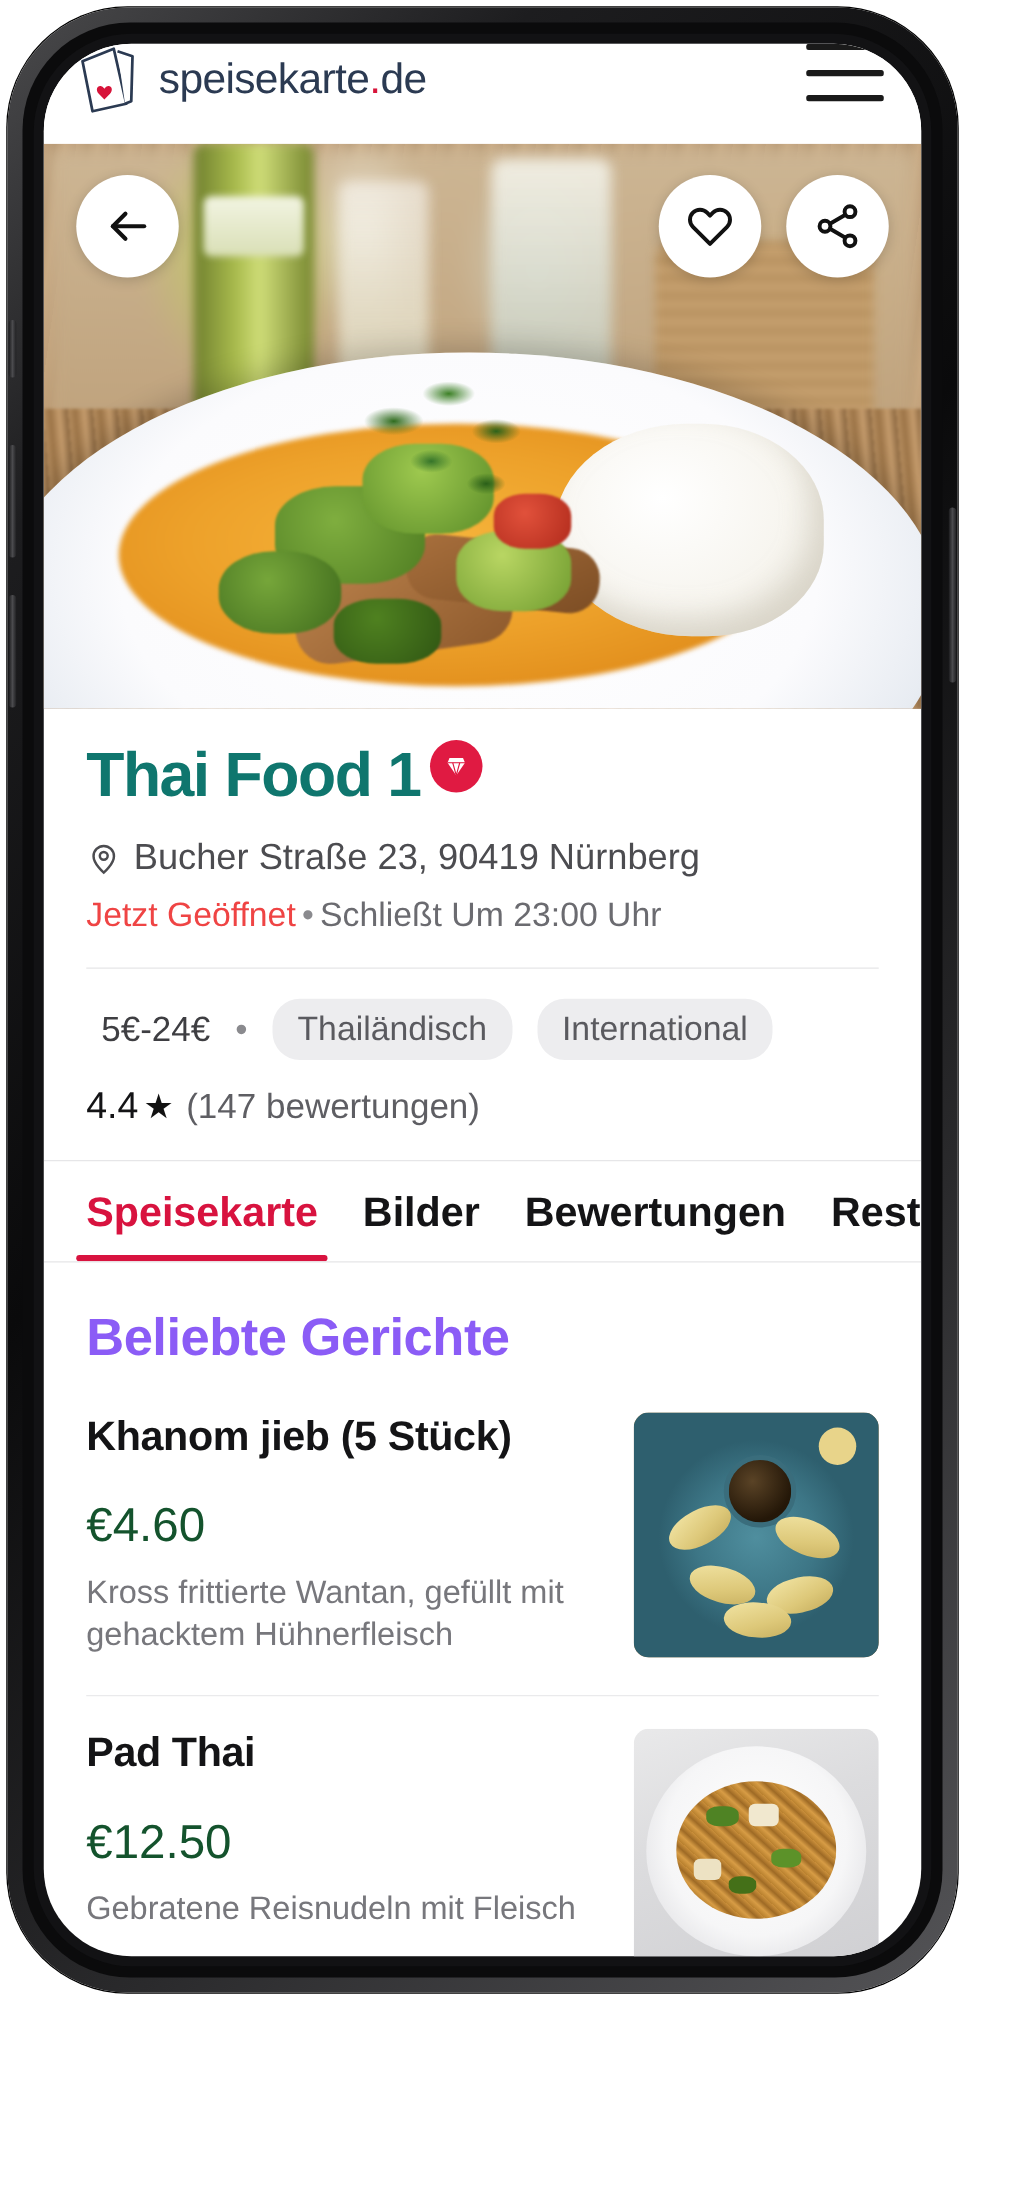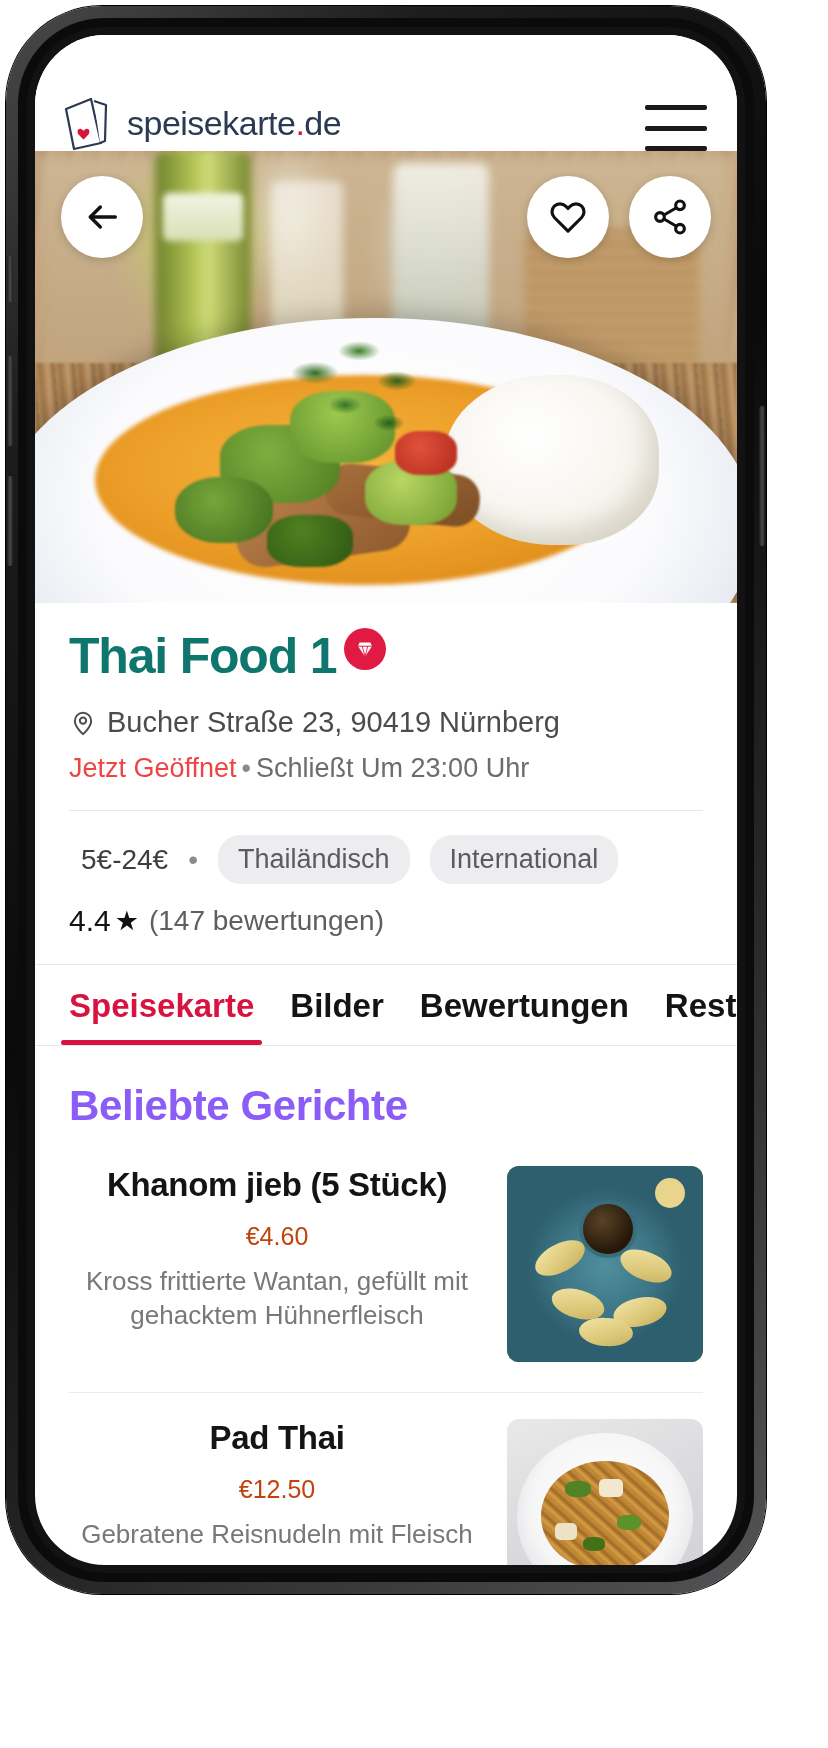"speisekarte.de" .app-header { align-items: flex-end -> flex-start; height: 116px -> 80px }
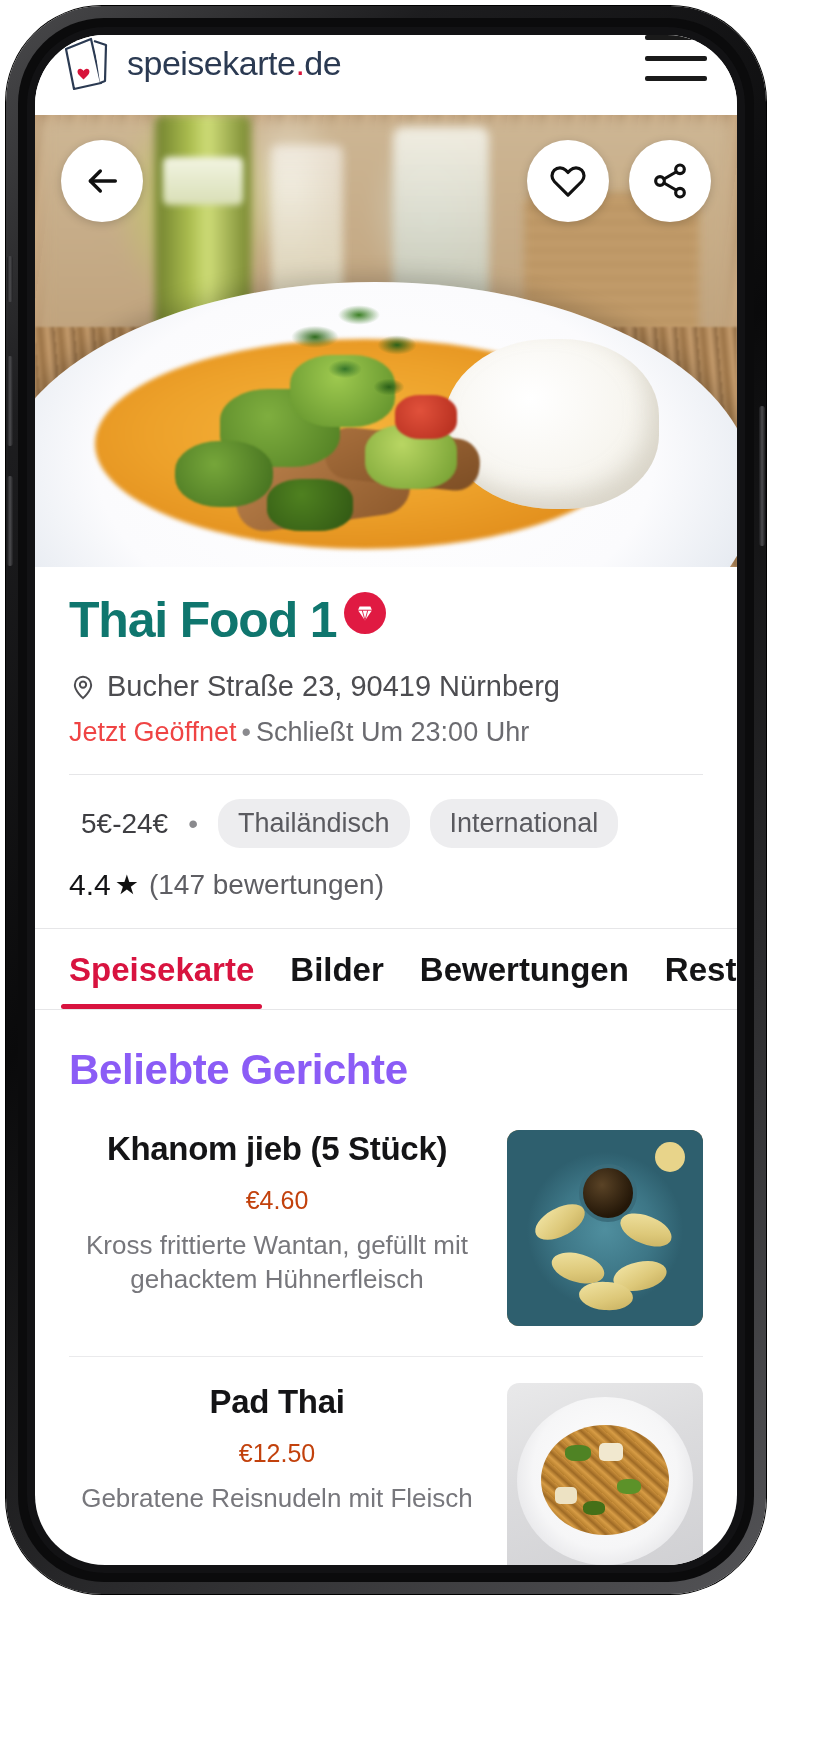"Khanom jieb (5 Stück)" .dish { text-align: center -> none }
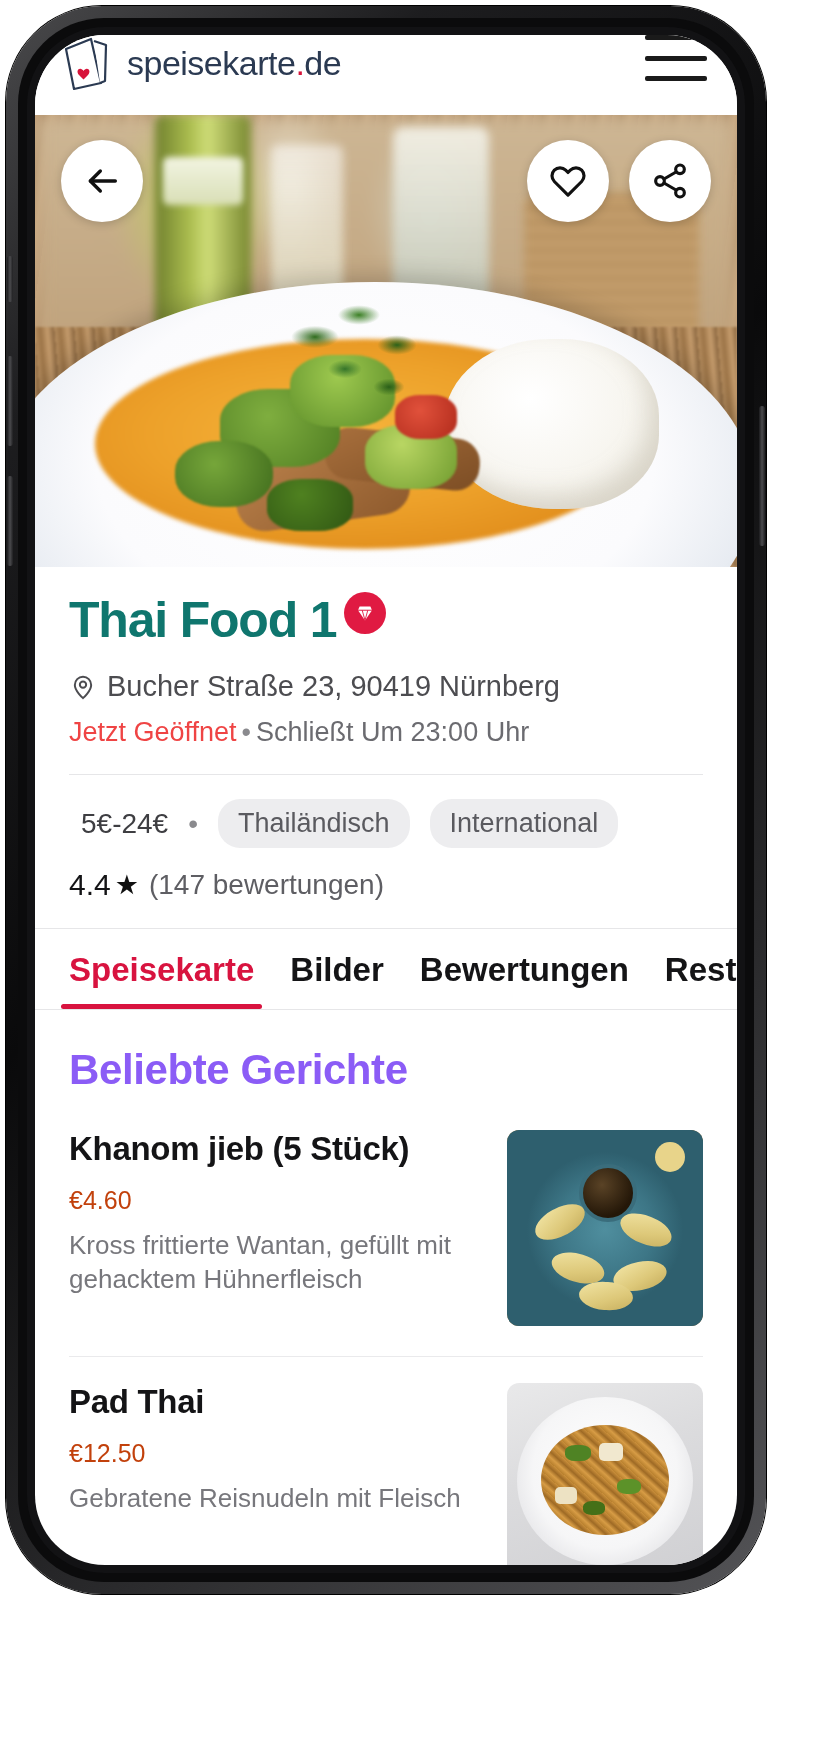"€4.60" .dish-price { color: #c2410c -> #14532d; font-size: 25px -> 38px; margin-top: 18px -> 32px }
